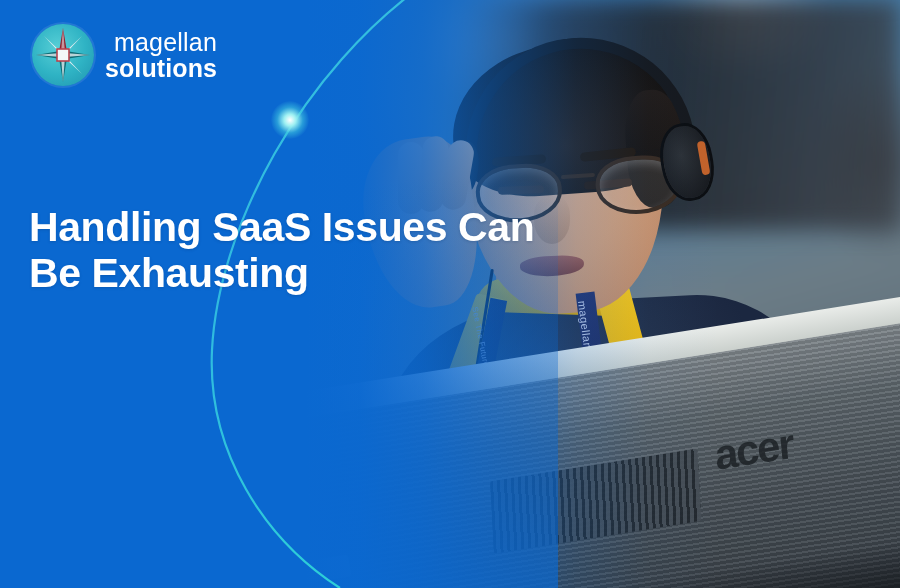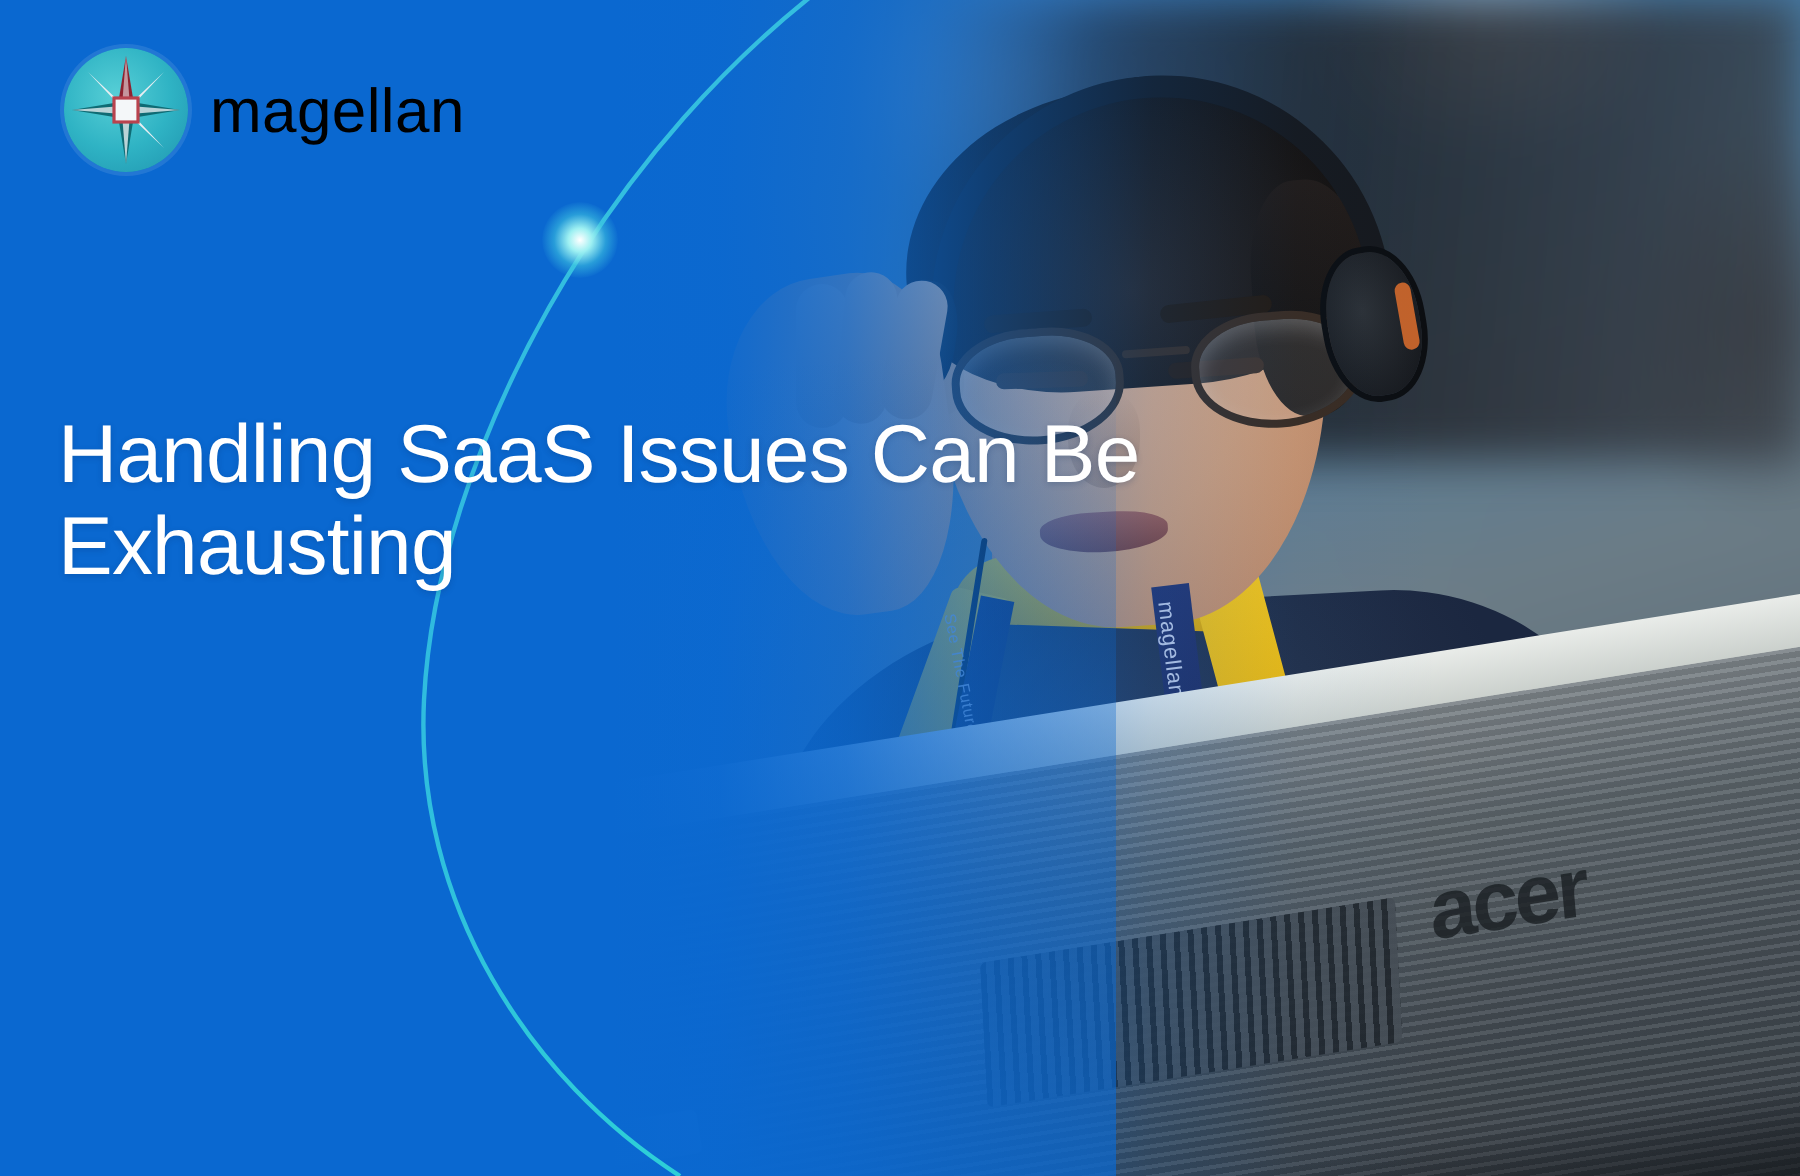"magellan" .logo-t1 { color: #000000 -> #ffffff; font-size: 31px -> 25px }
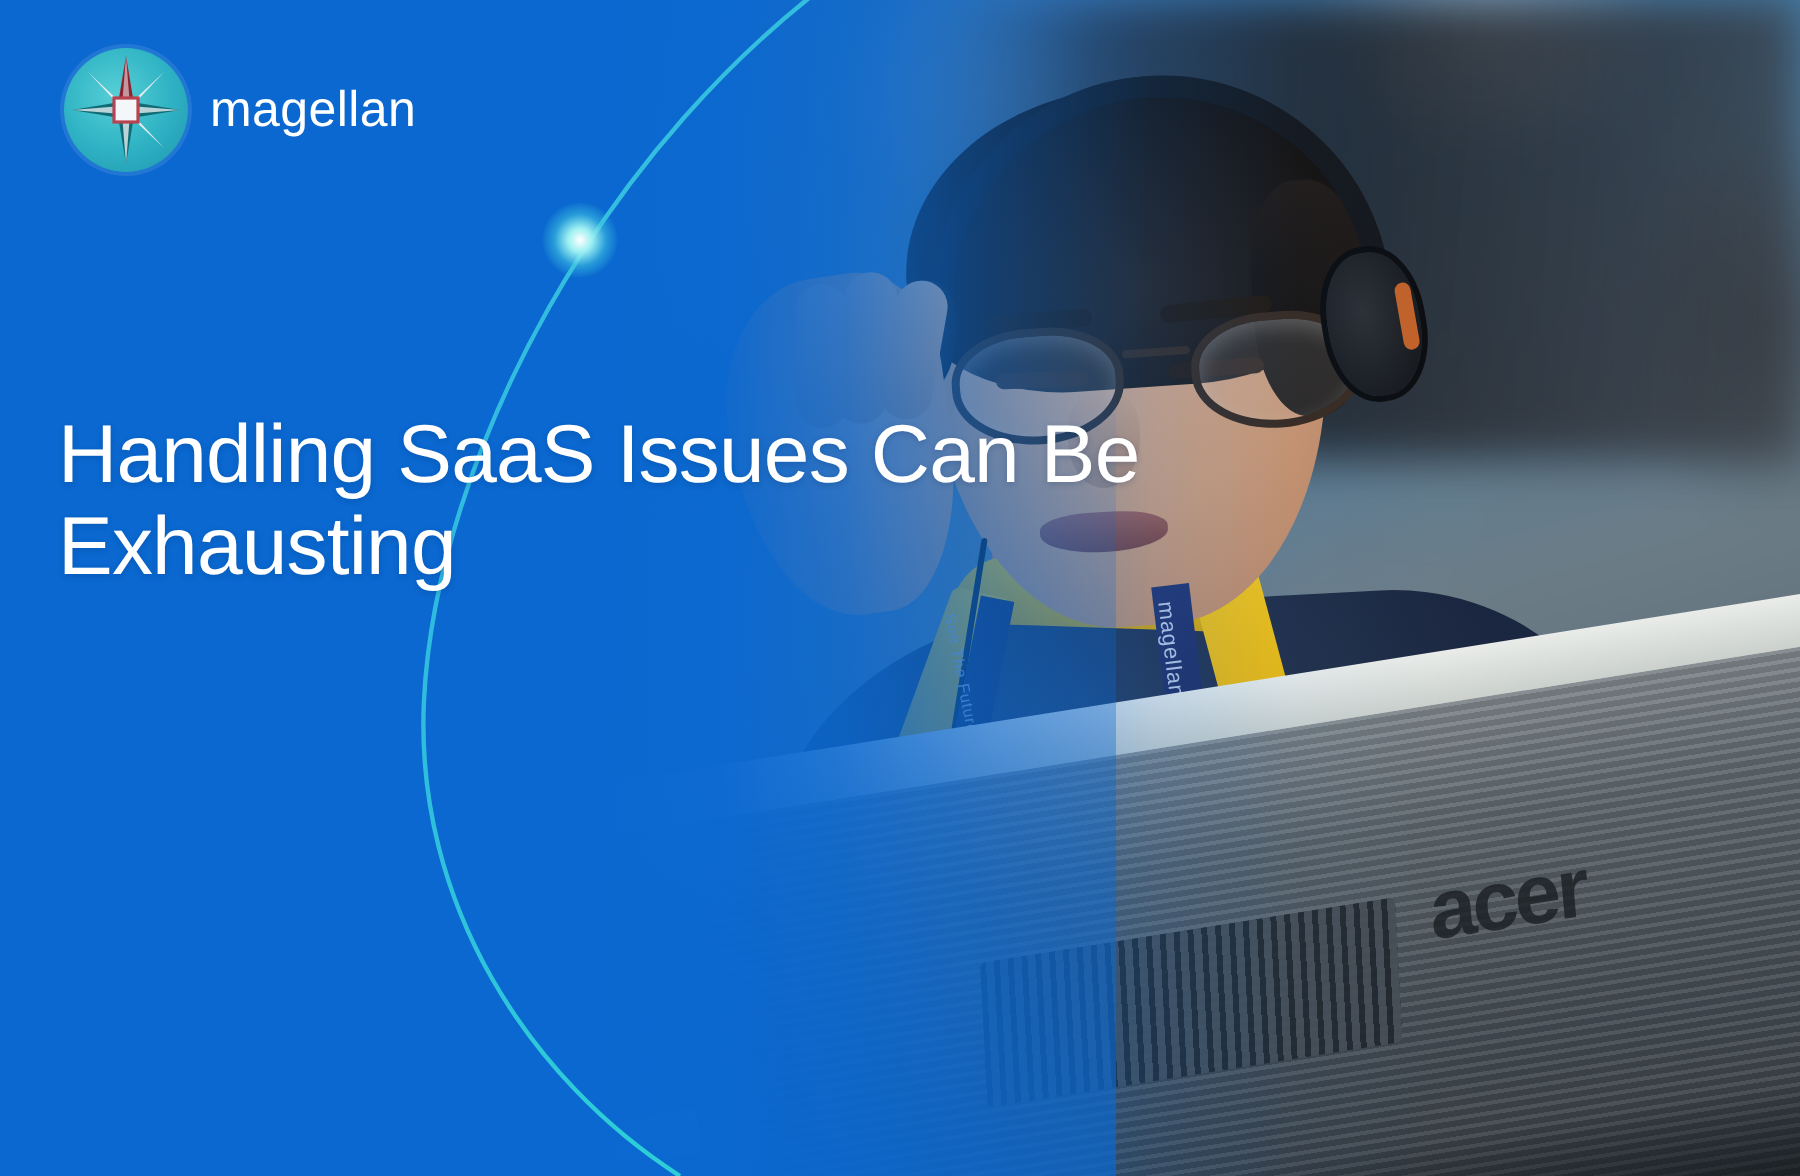"solutions" span.logo-t2 { html: none -> <span>solutions</span> }
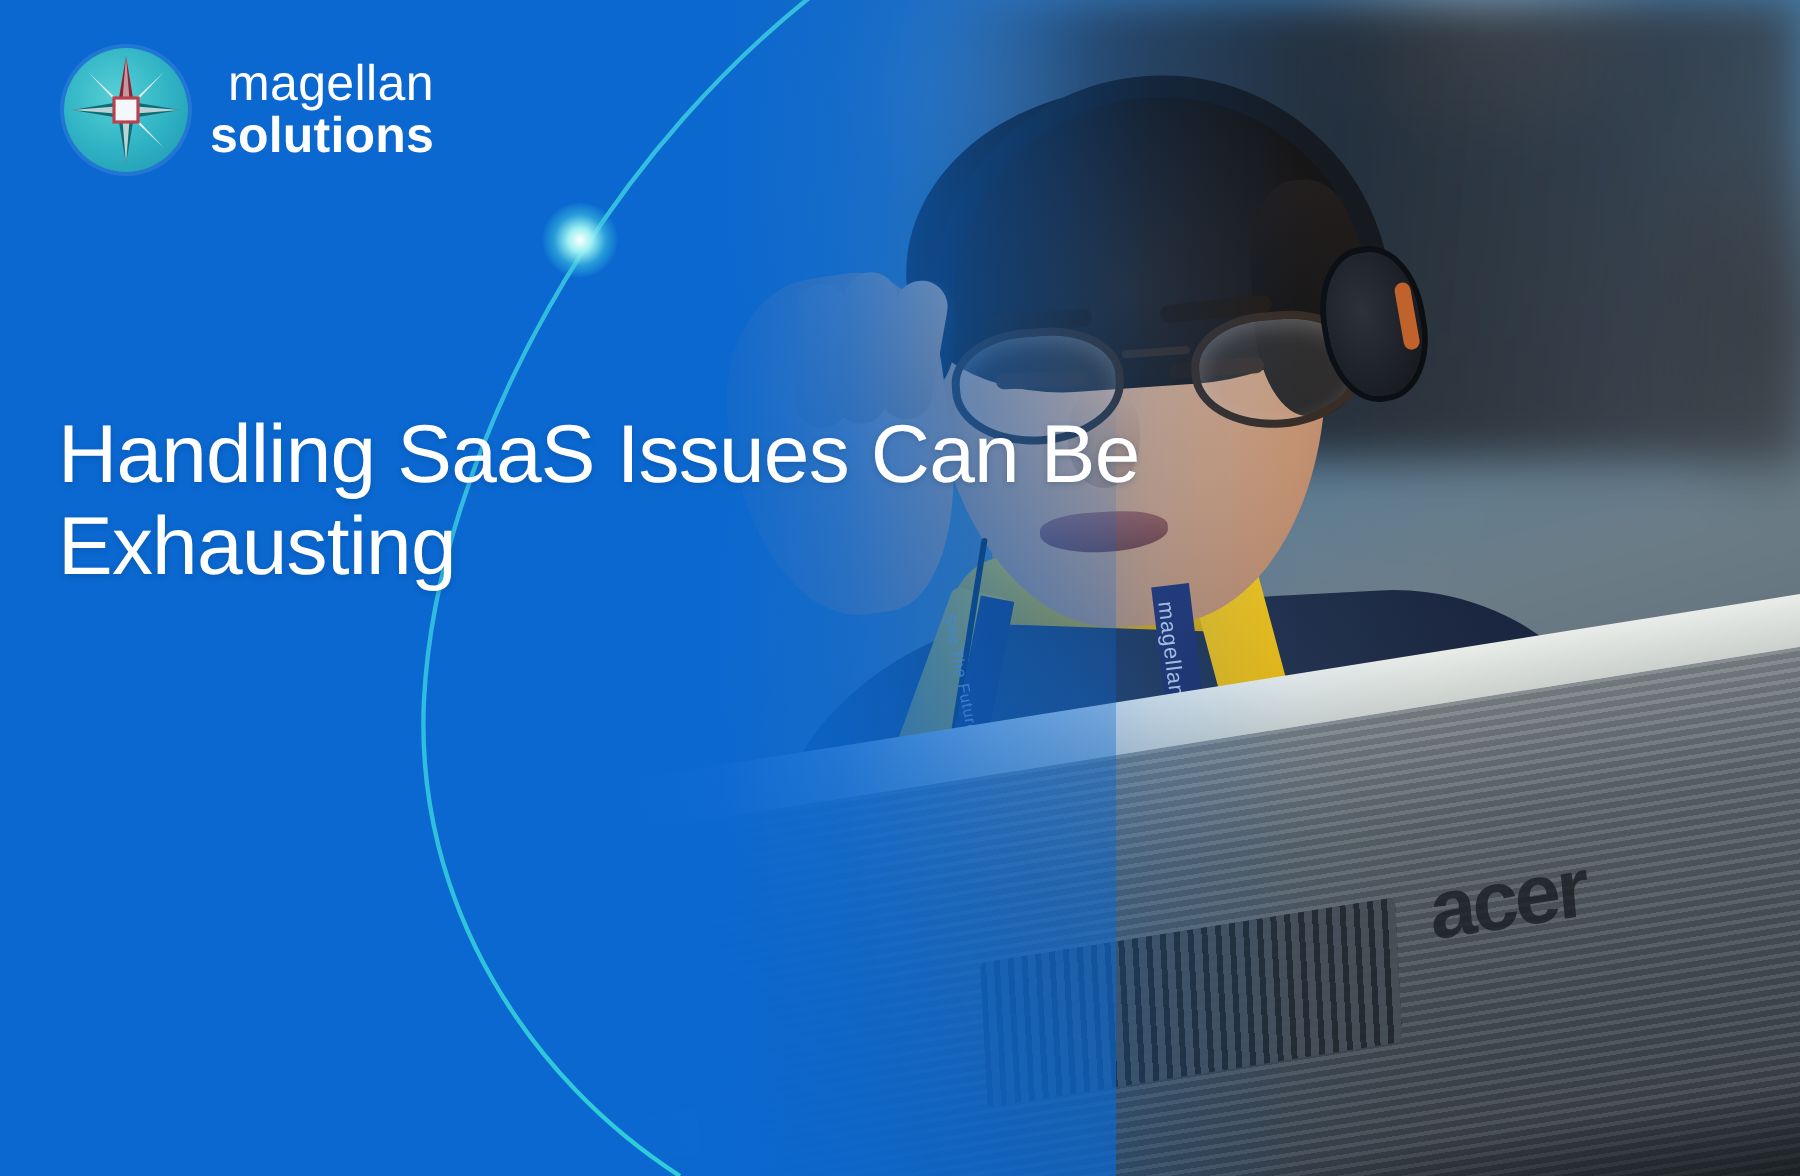"Handling SaaS Issues Can Be" .headline { font-weight: normal -> bold }
